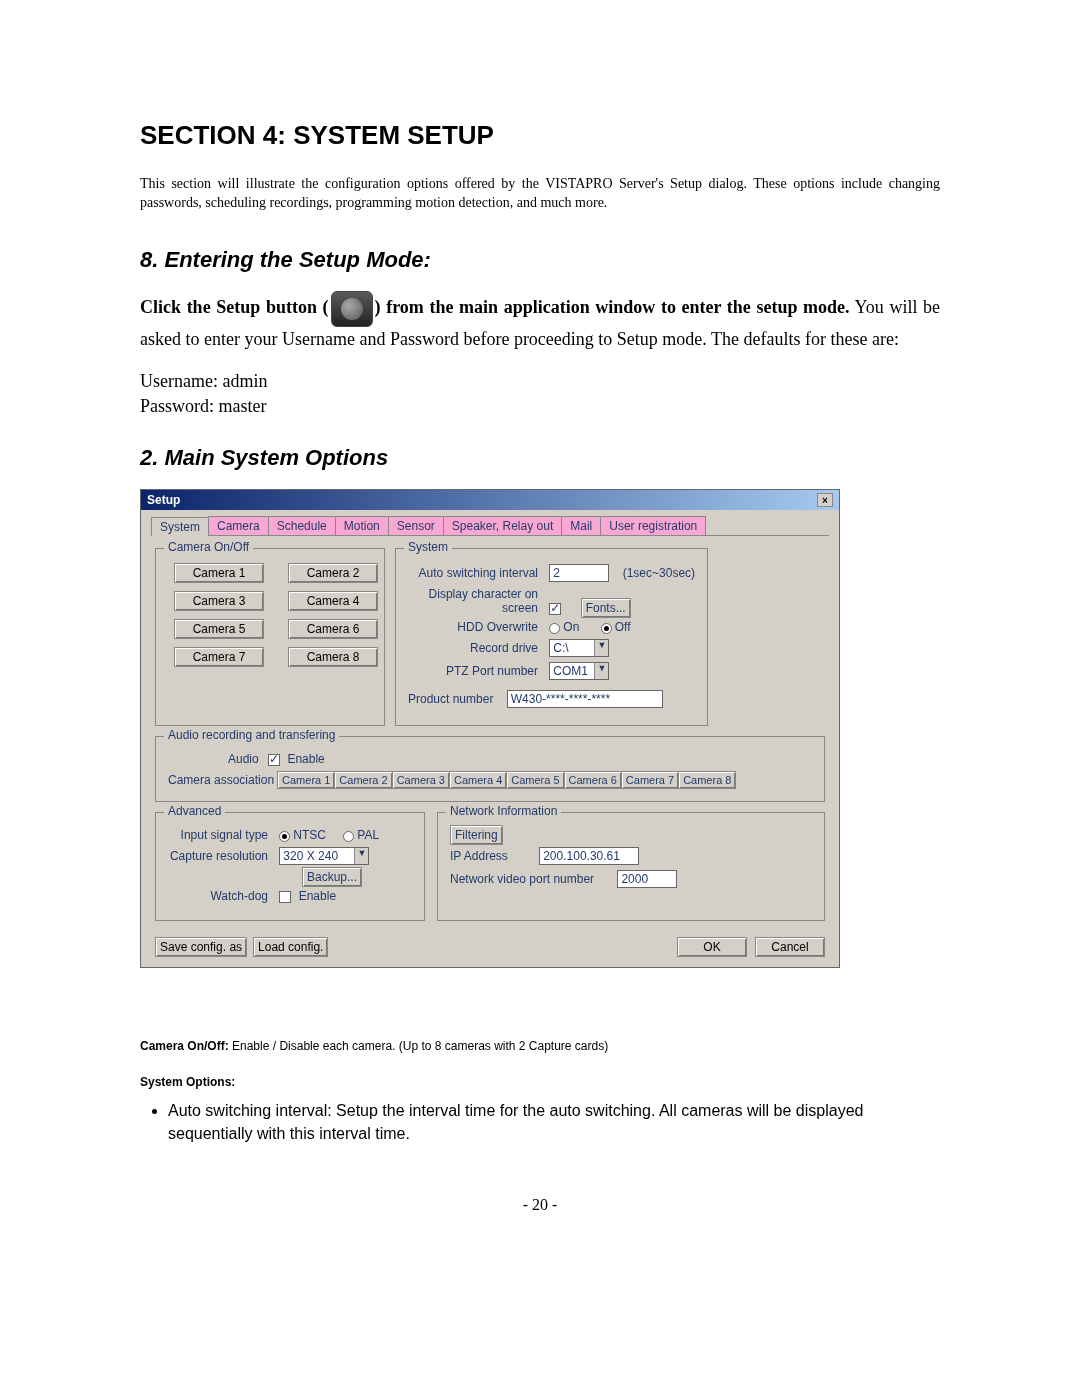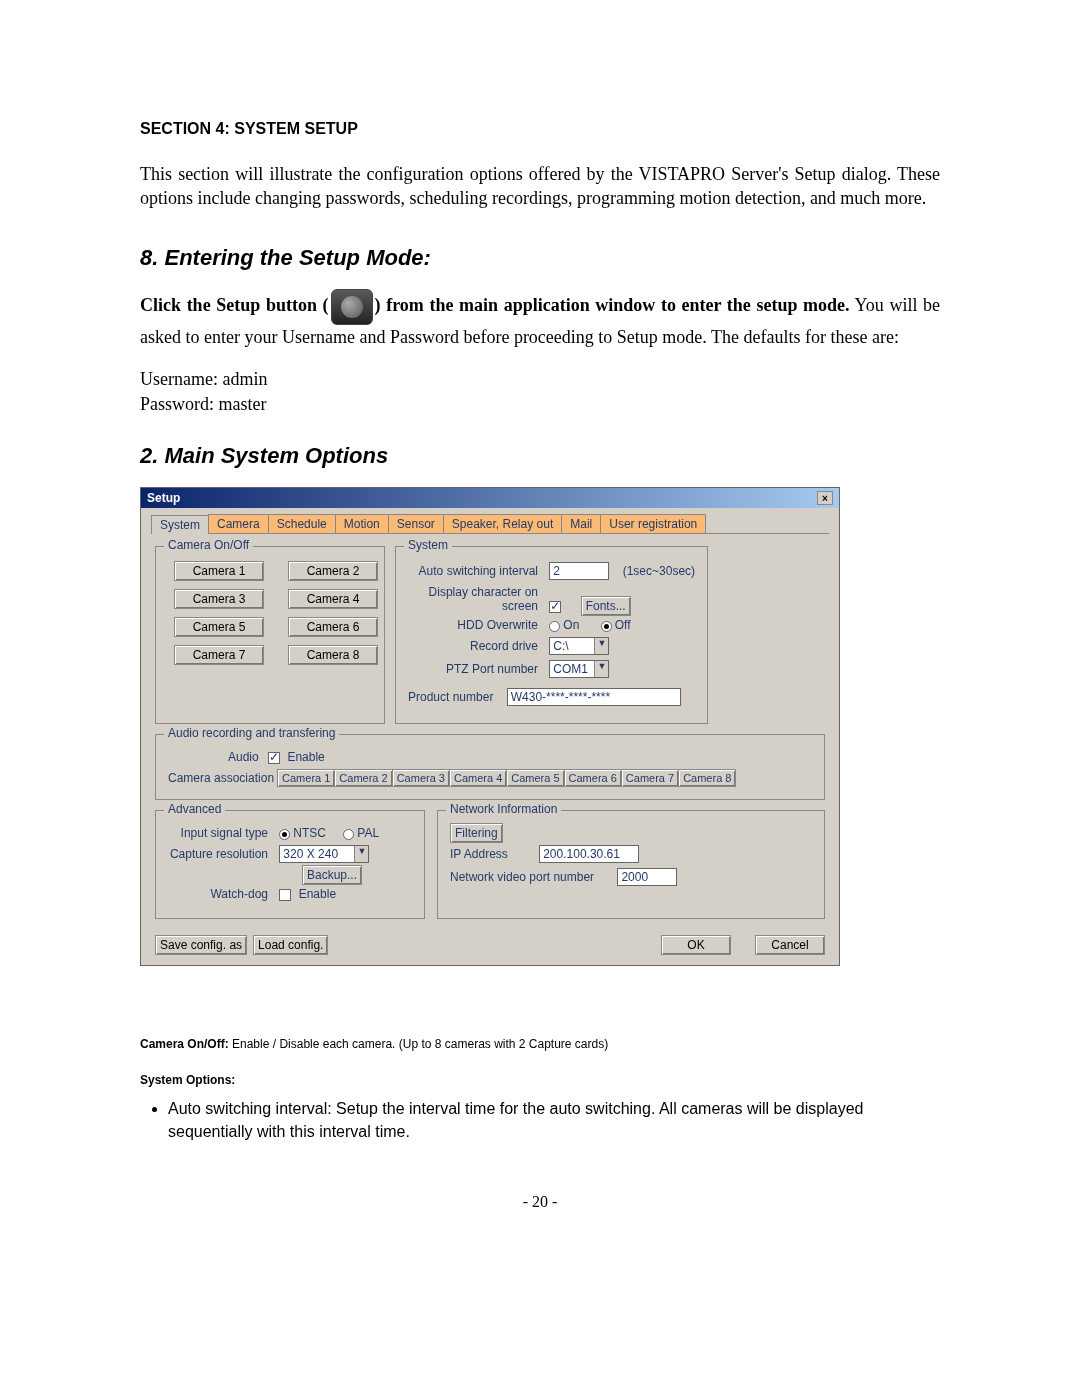"SECTION 4: SYSTEM SETUP" .section-title { font-size: 16px -> 26px }
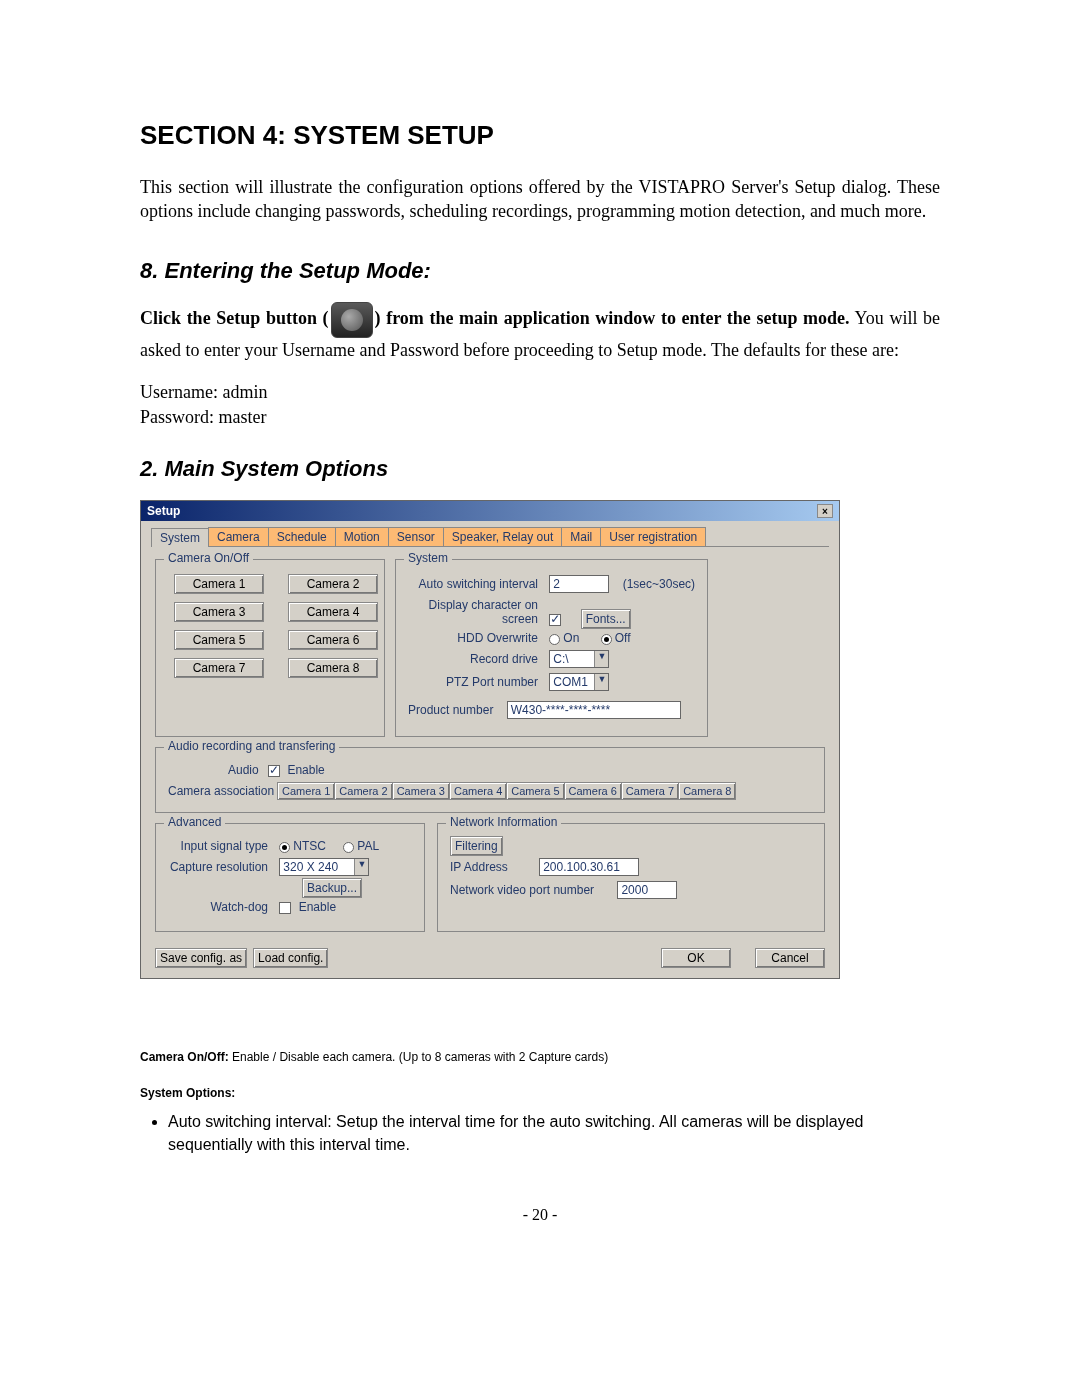"This section will illustrate the" .intro { font-size: 18px -> 14px }
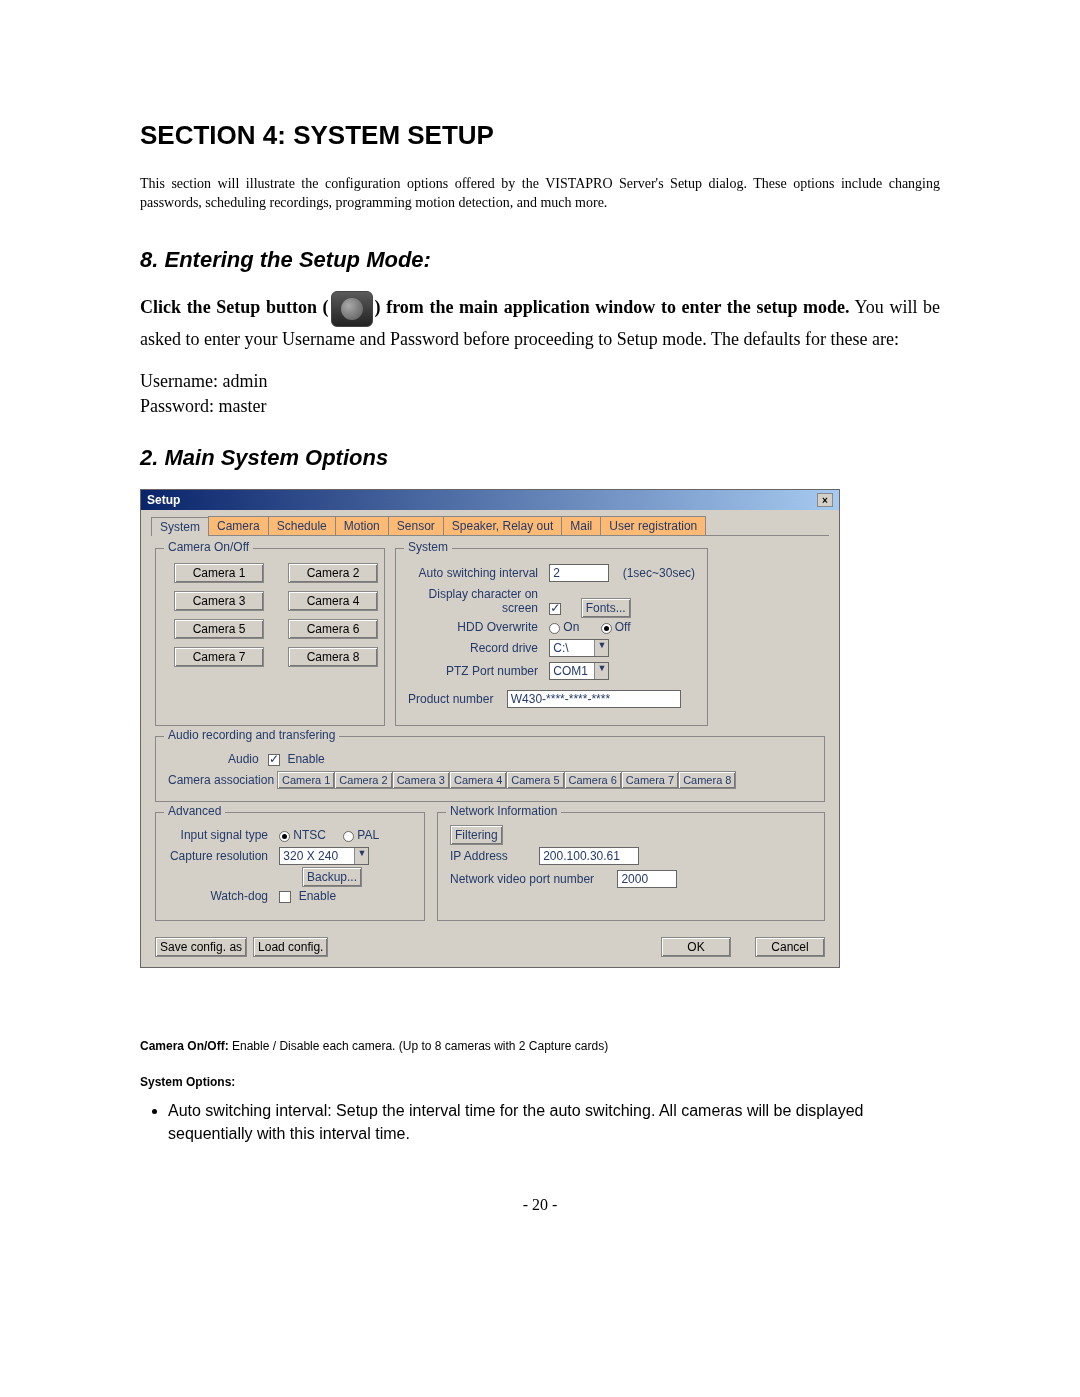"Camera" .tab { background: #fdba74 -> #f9a8d4 }
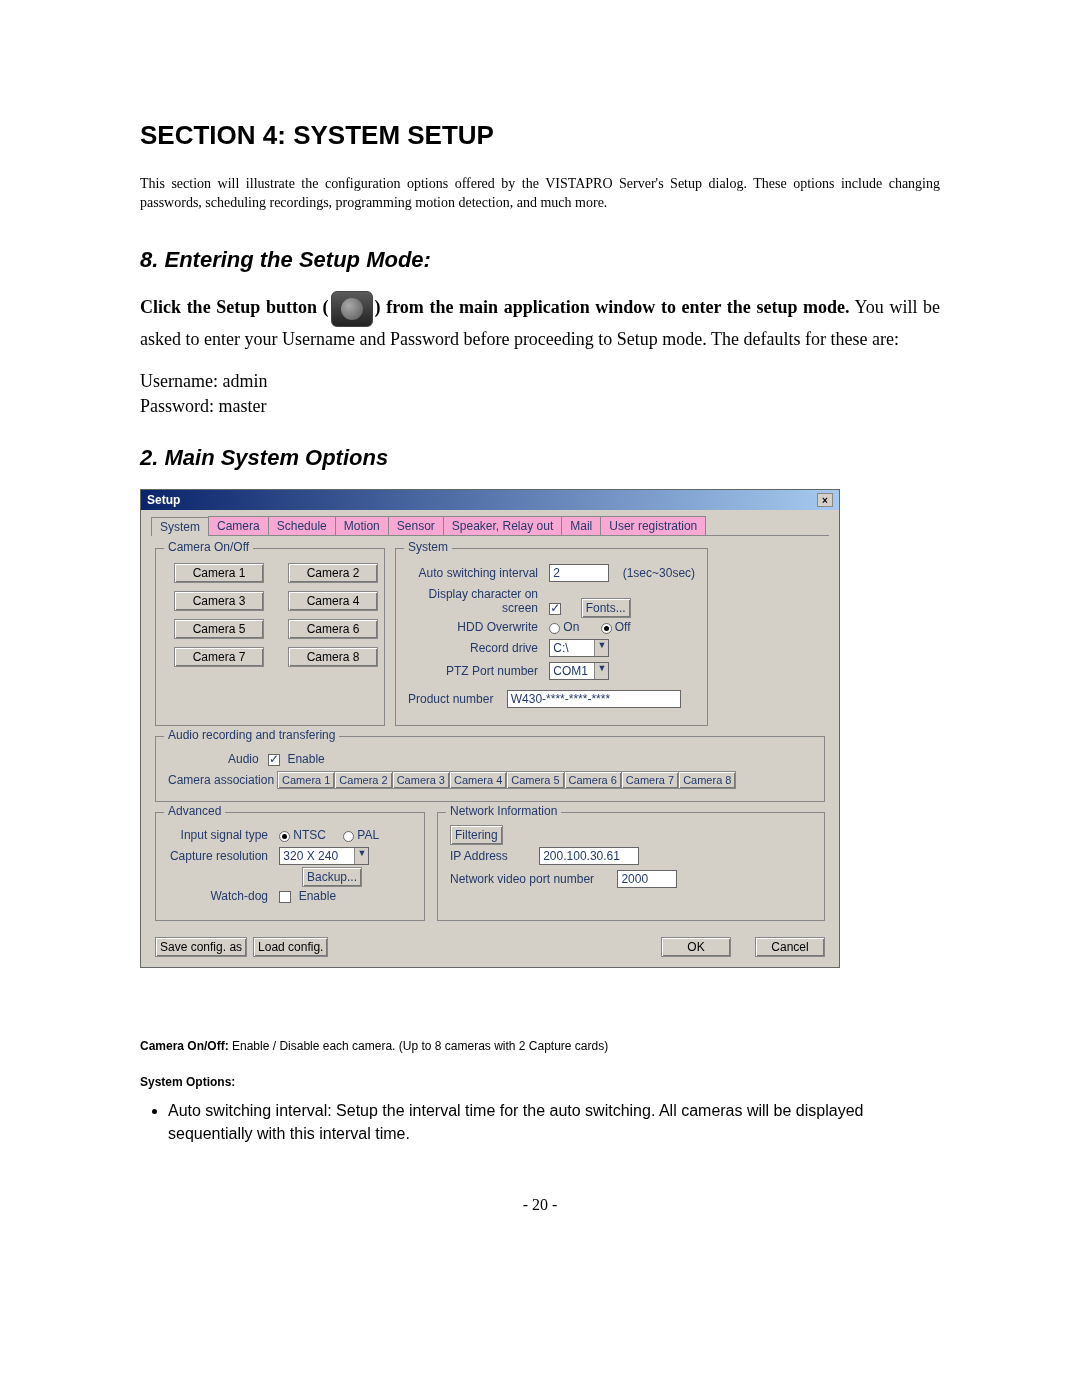"W430-****-****-****" span.txtfield { width: 174px -> 156px }
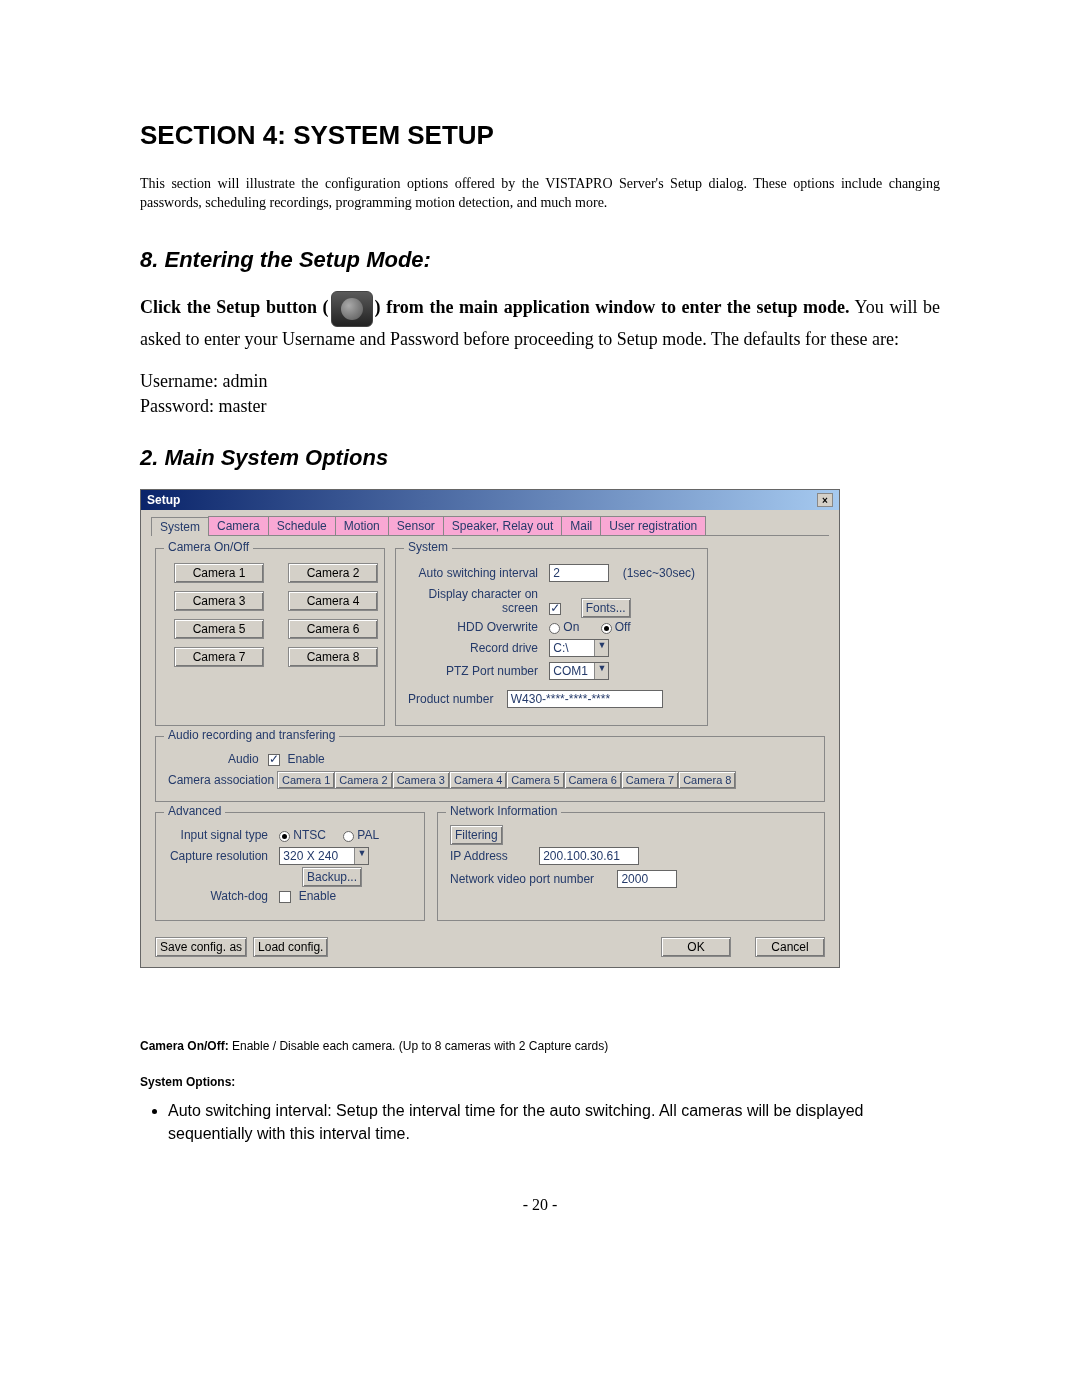"OK" .bottom-btns .right { gap: 24px -> 8px }
